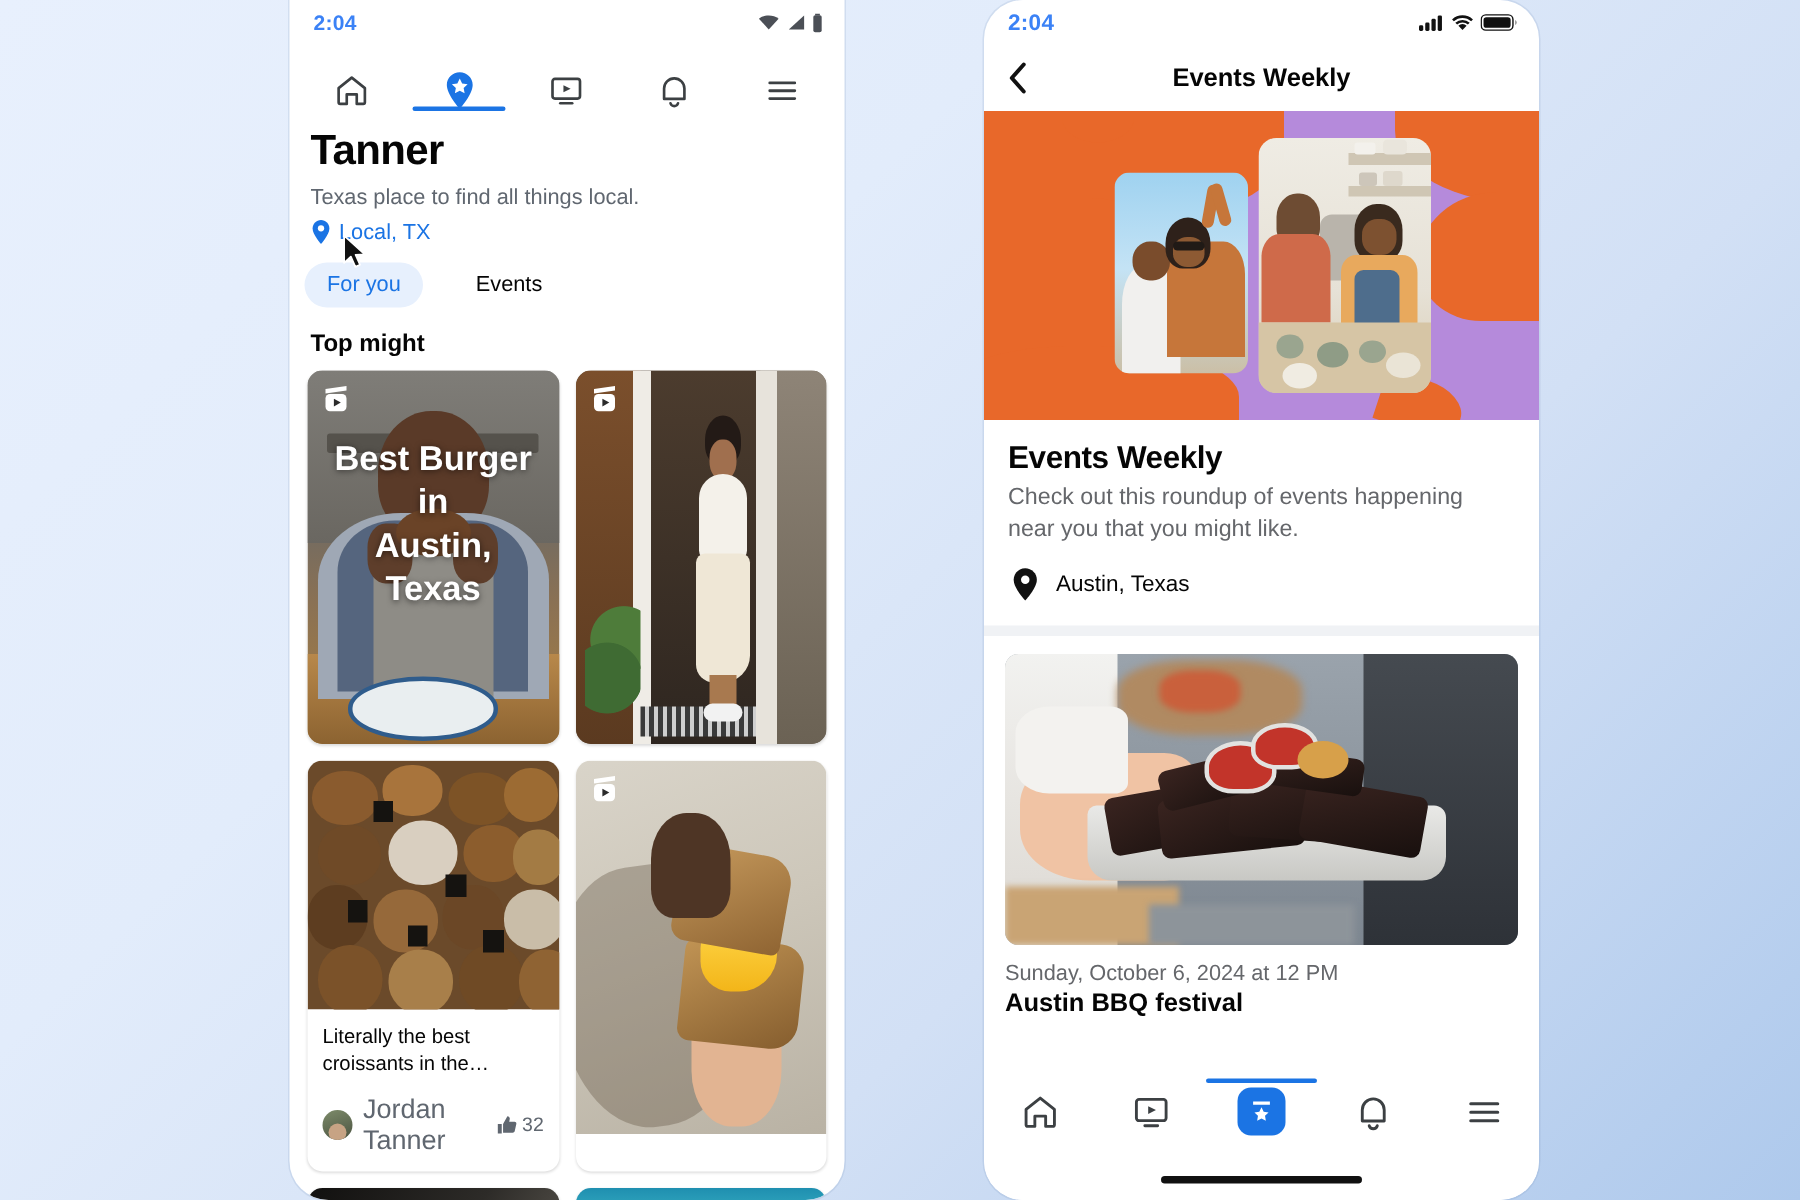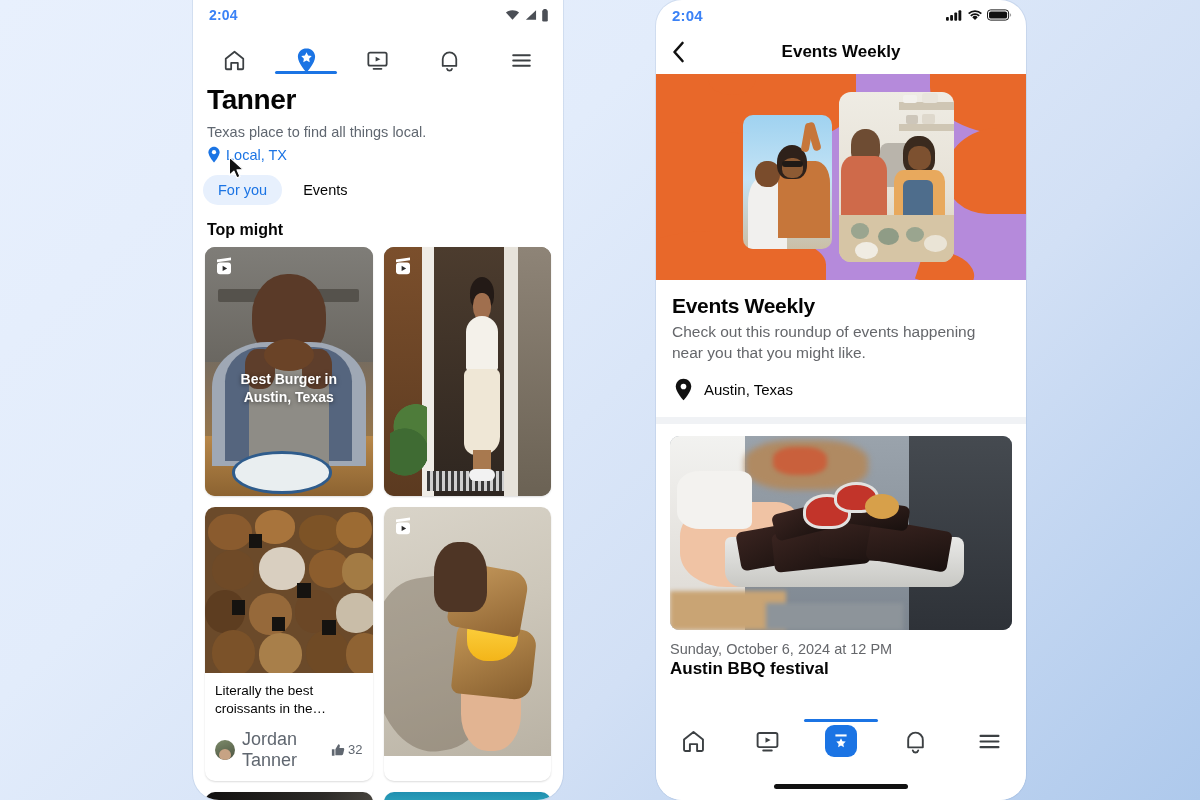"For you" .pills { gap: 6px -> 20px }
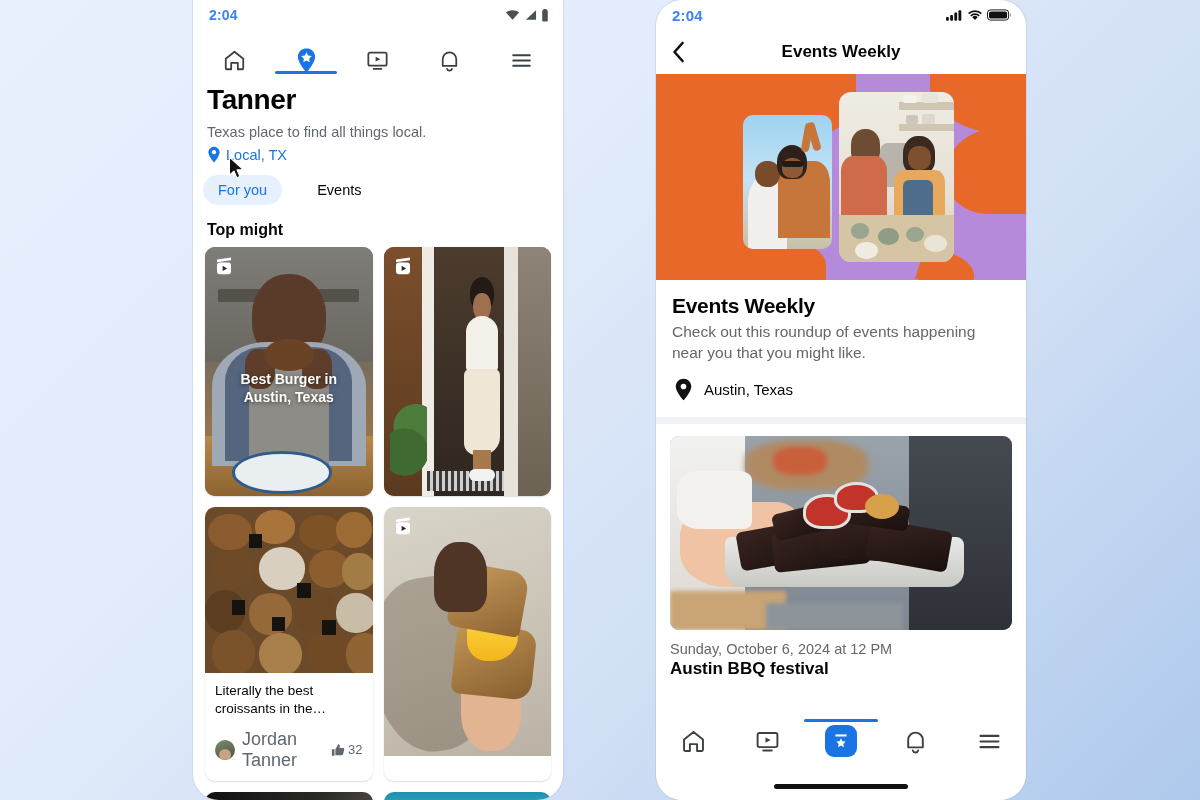"Best Burger in" .card-overlay-text { font-size: 14px -> 23px }
